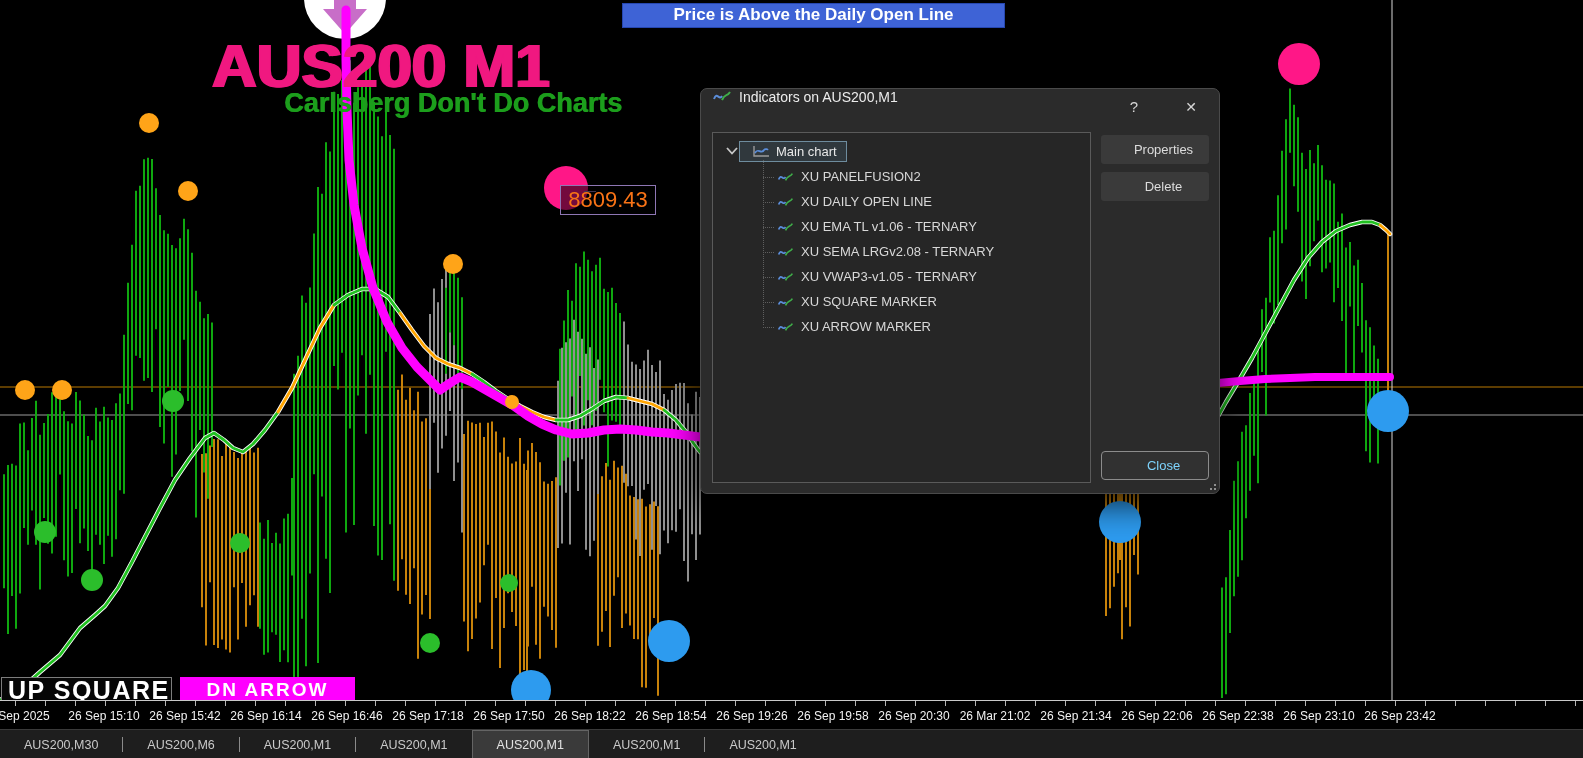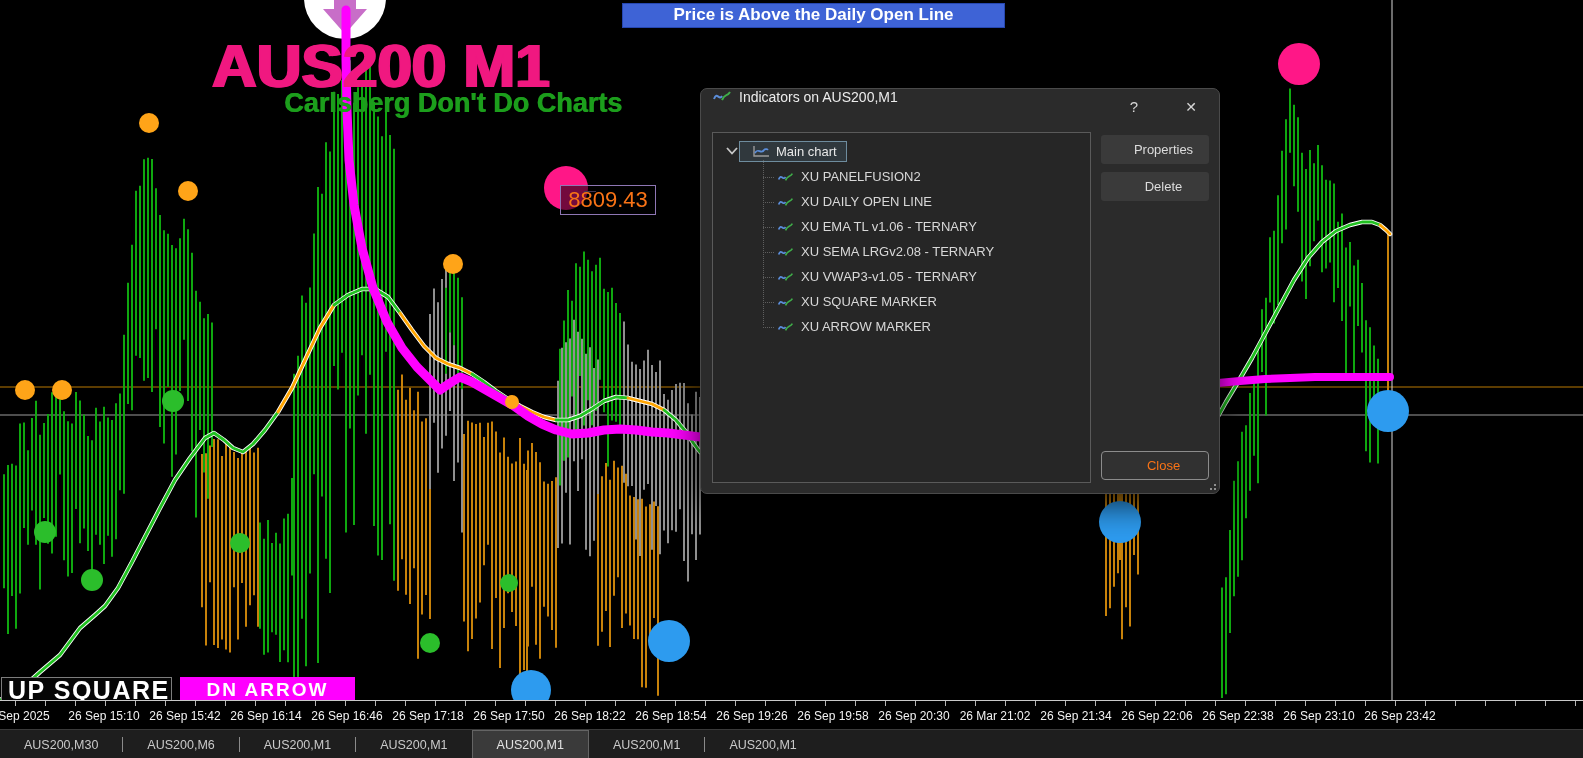"Close" #btn-close { color: #f97316 -> #7dd3fc }
